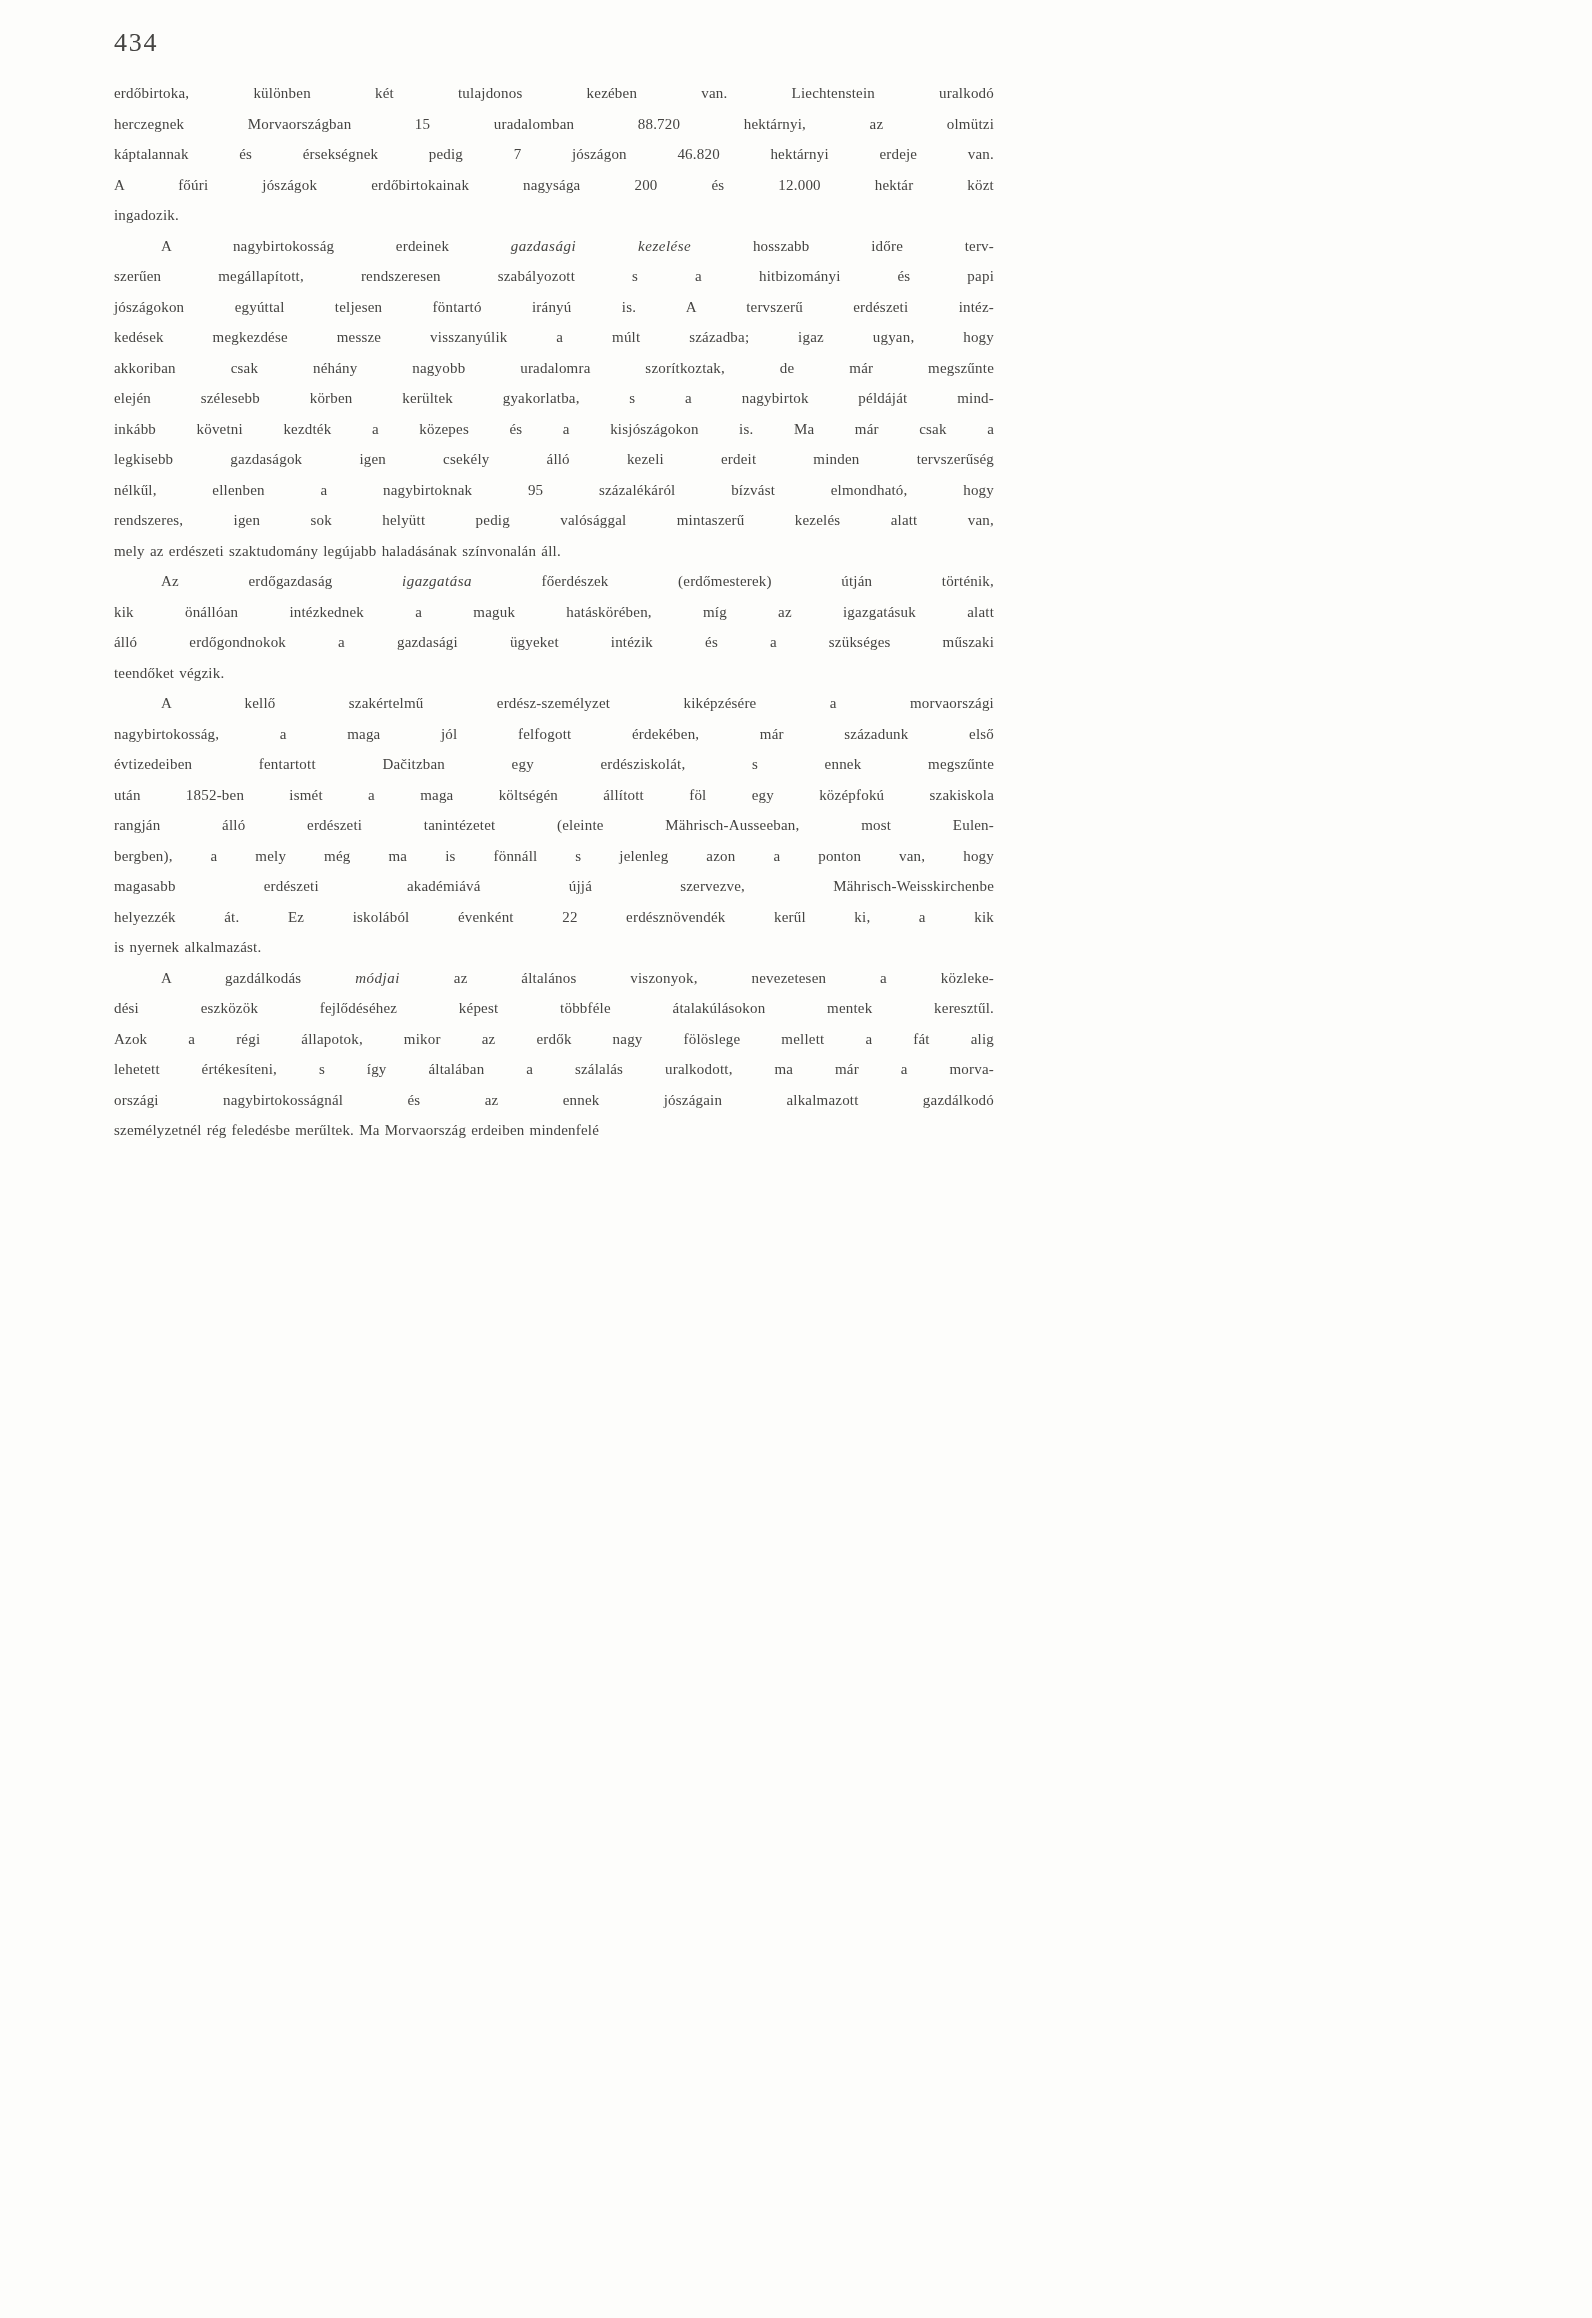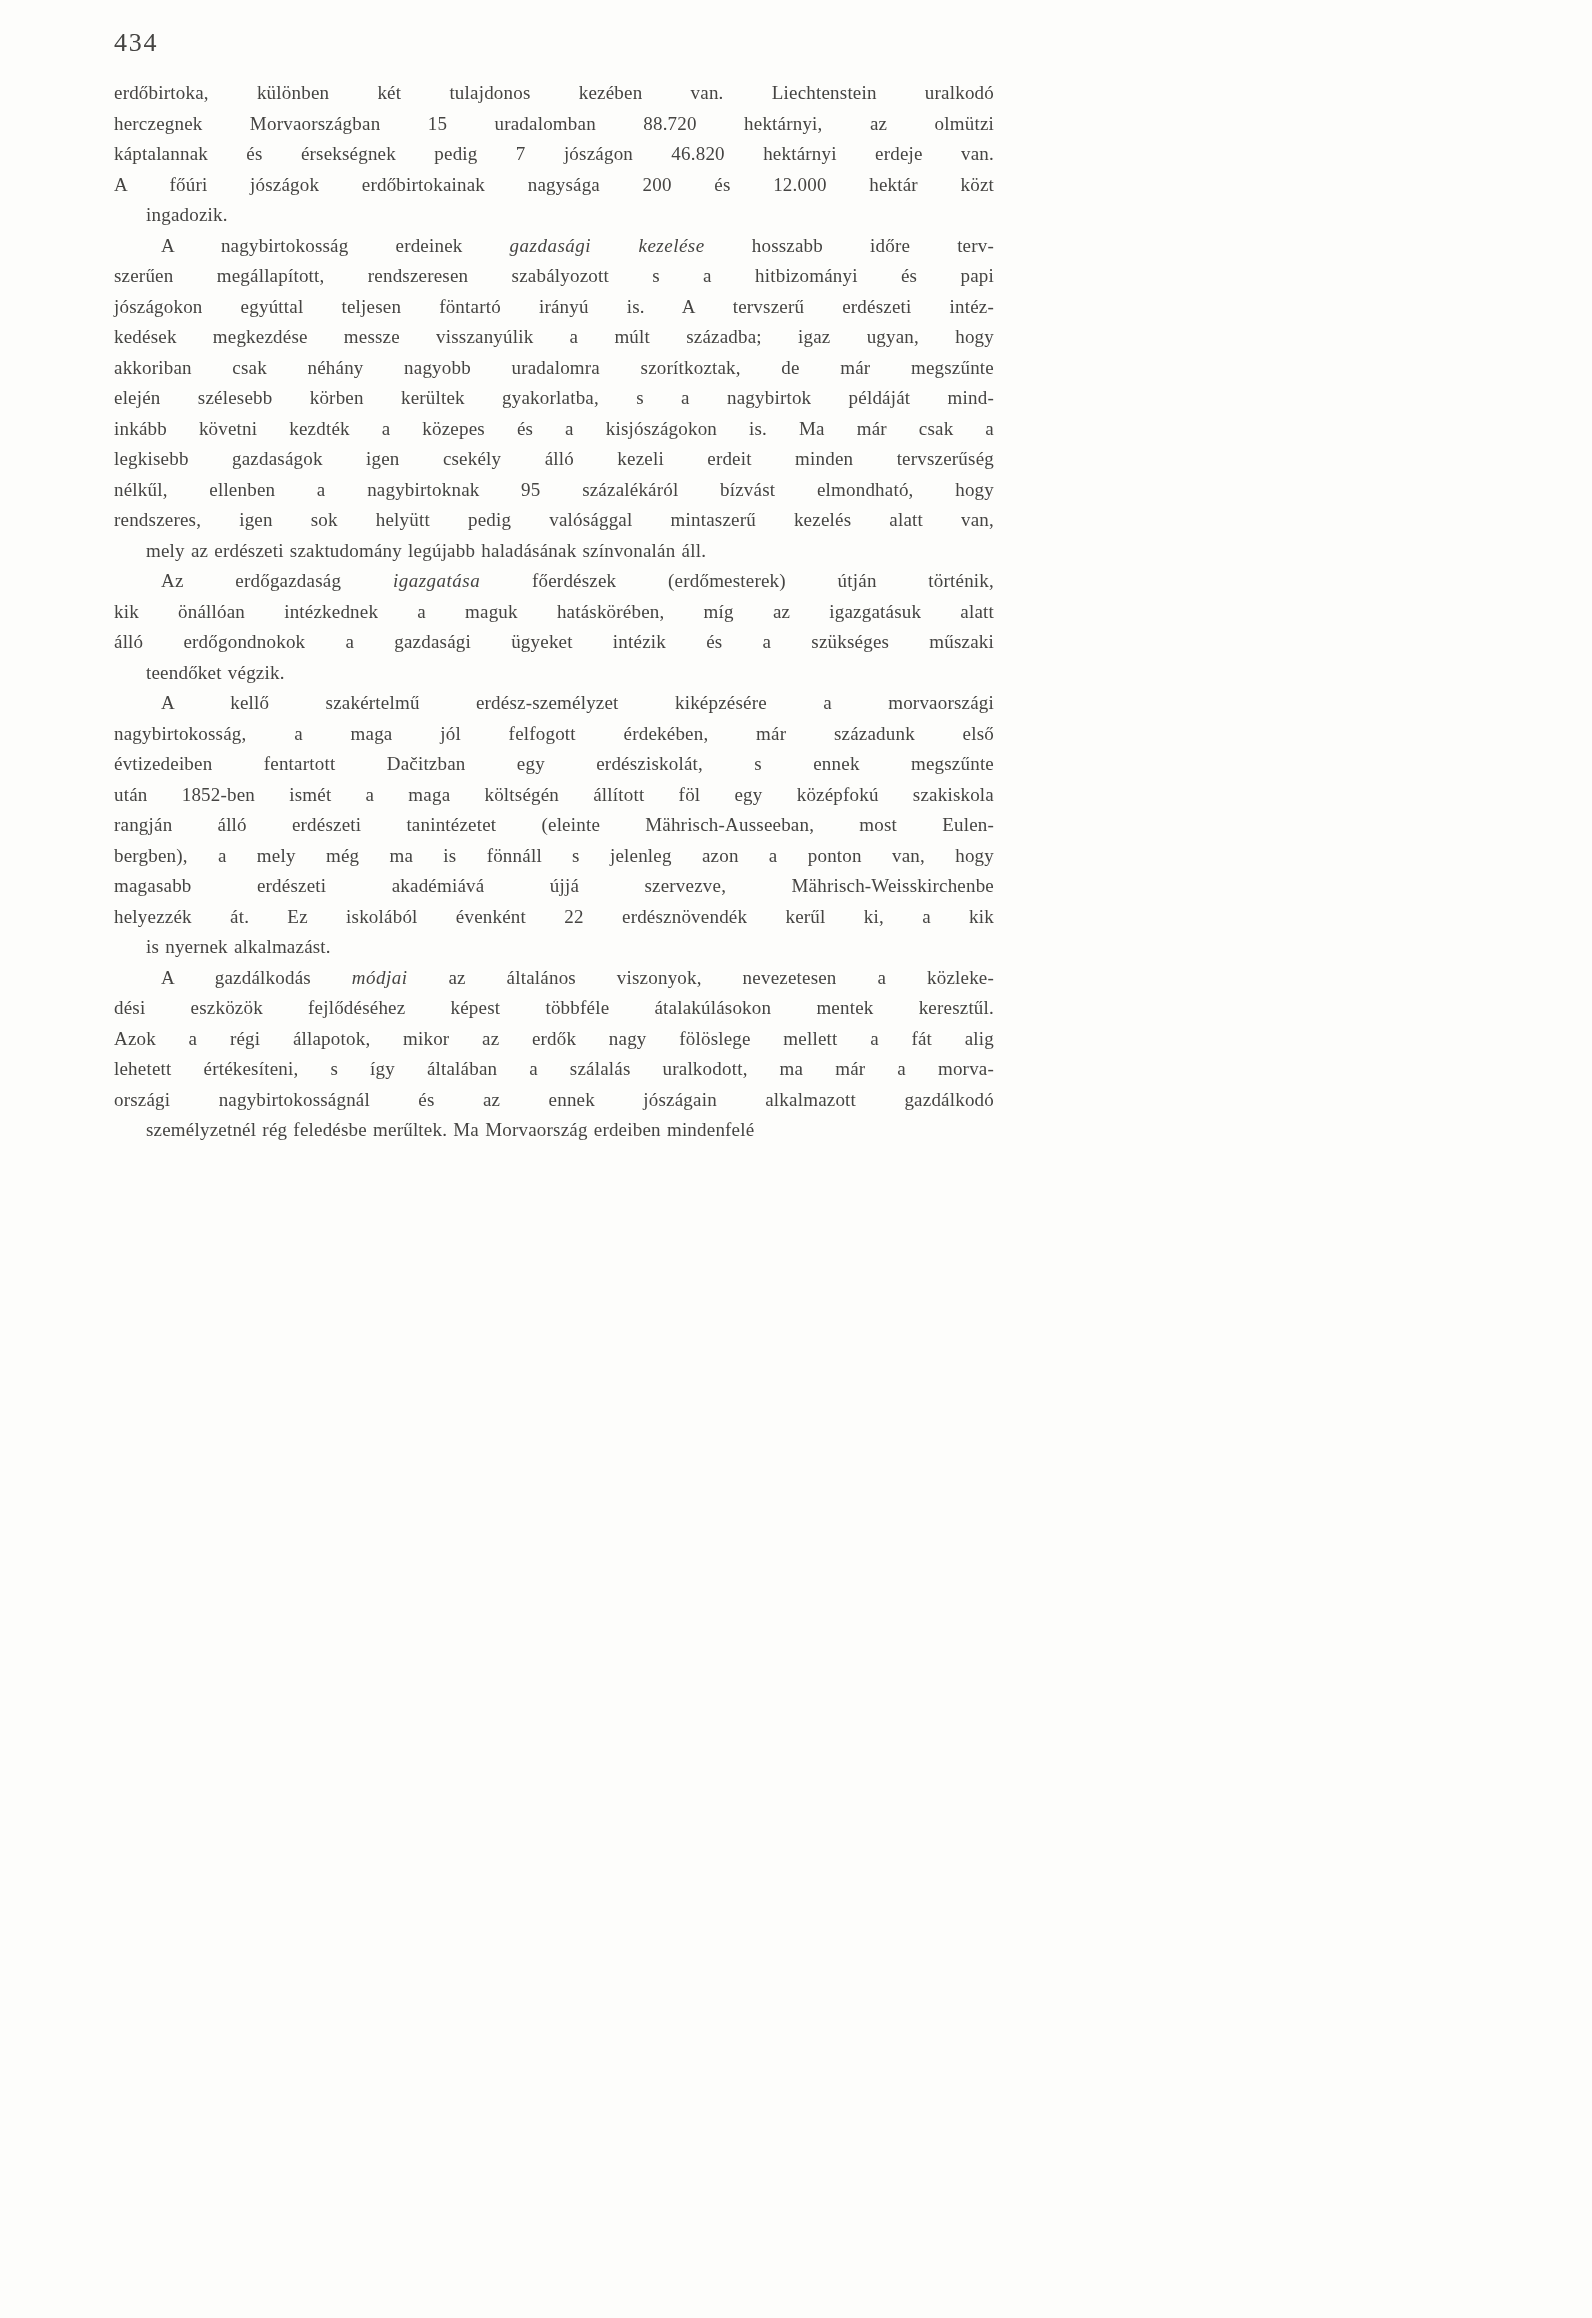"erdőbirtoka, különben két tulajdonos" .text-block { font-size: 19px -> 15px }
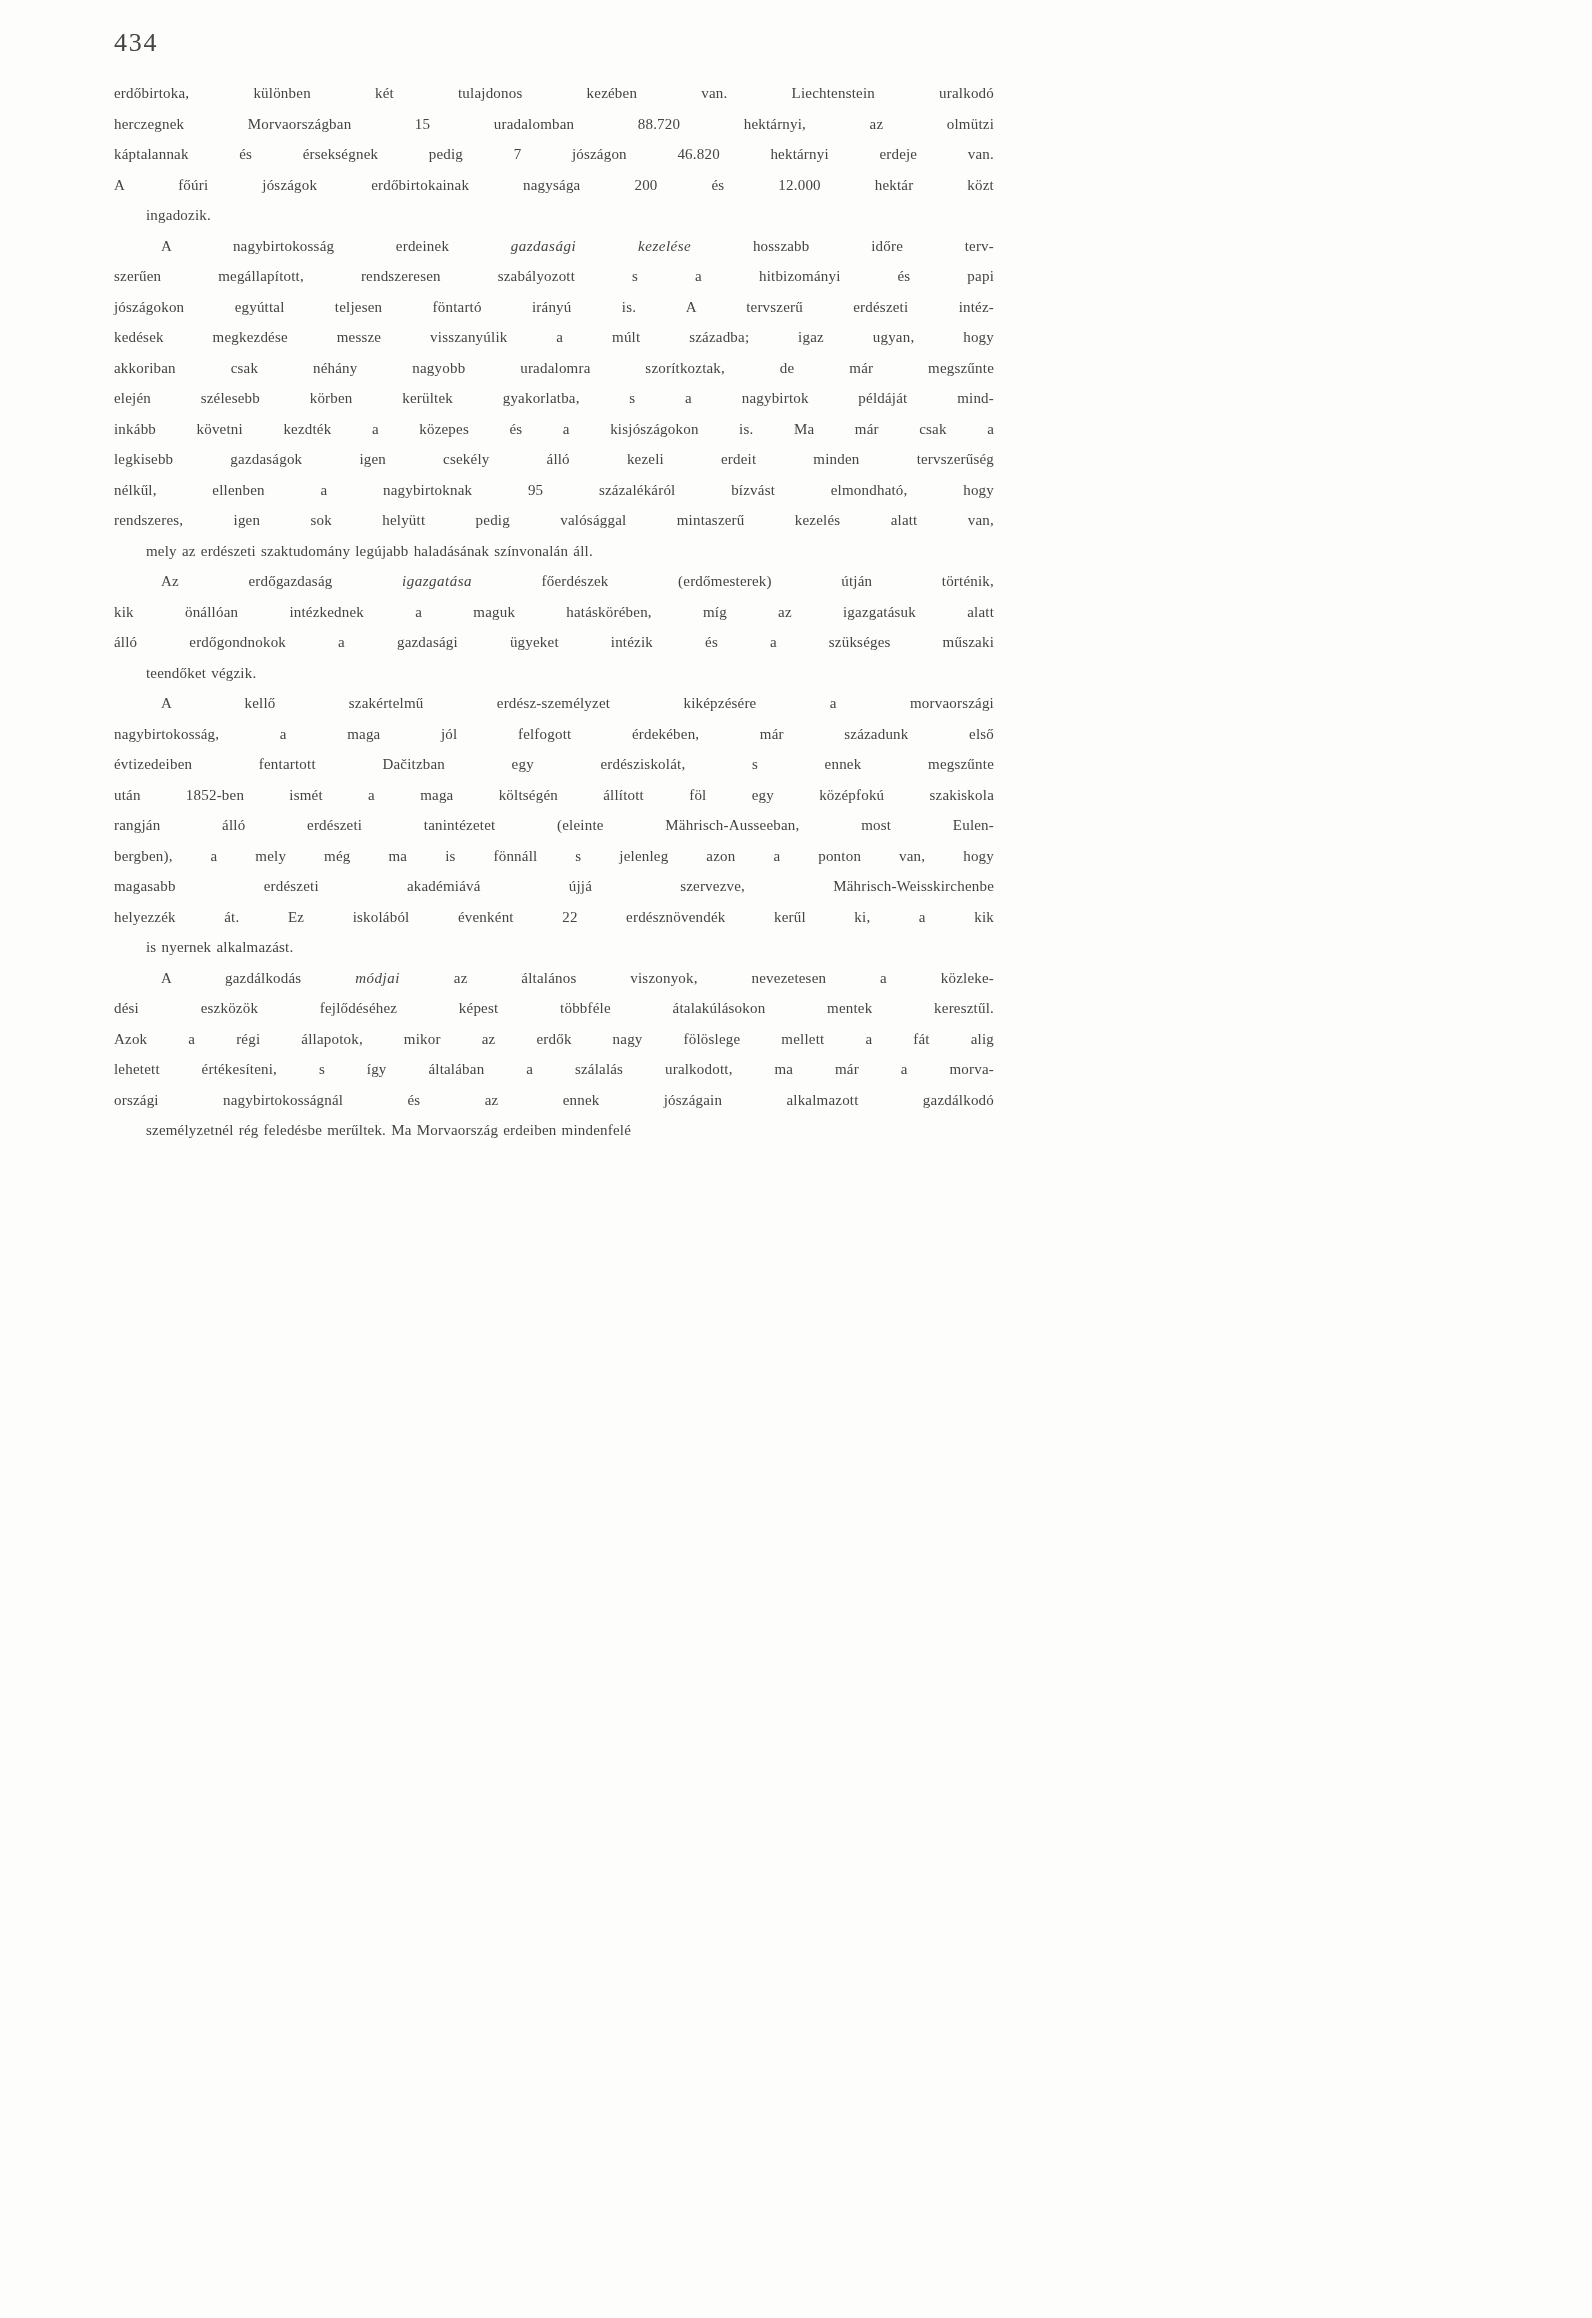"ingadozik." .line.last { margin-left: 32px -> none }
